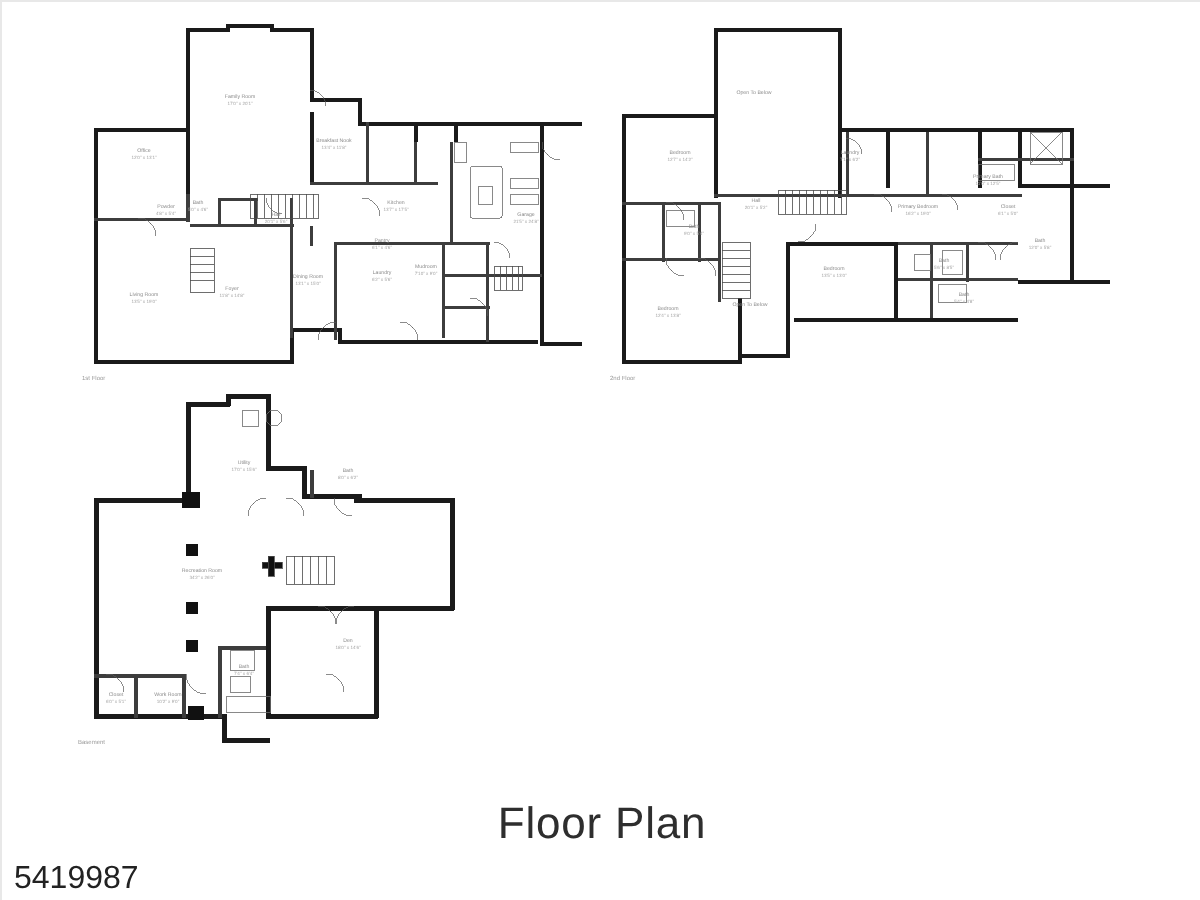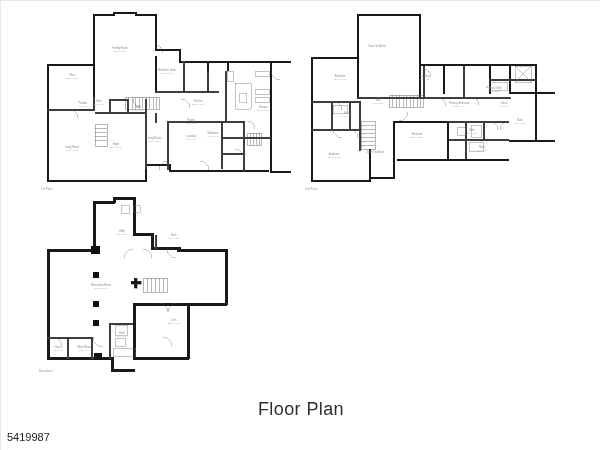"Floor Plan" #title { font-size: 18px -> 22px }
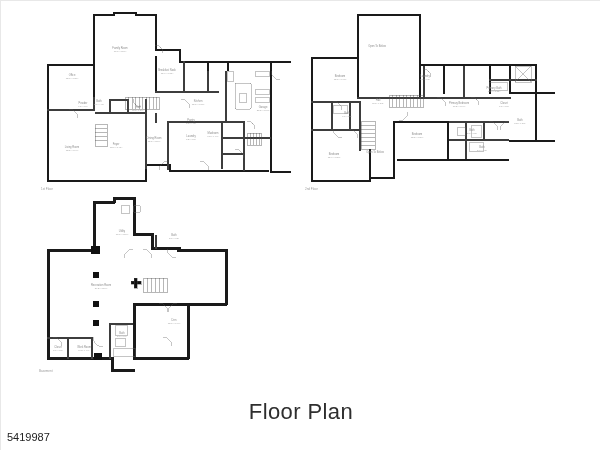"5419987" #listing-id { font-size: 11px -> 16px }
